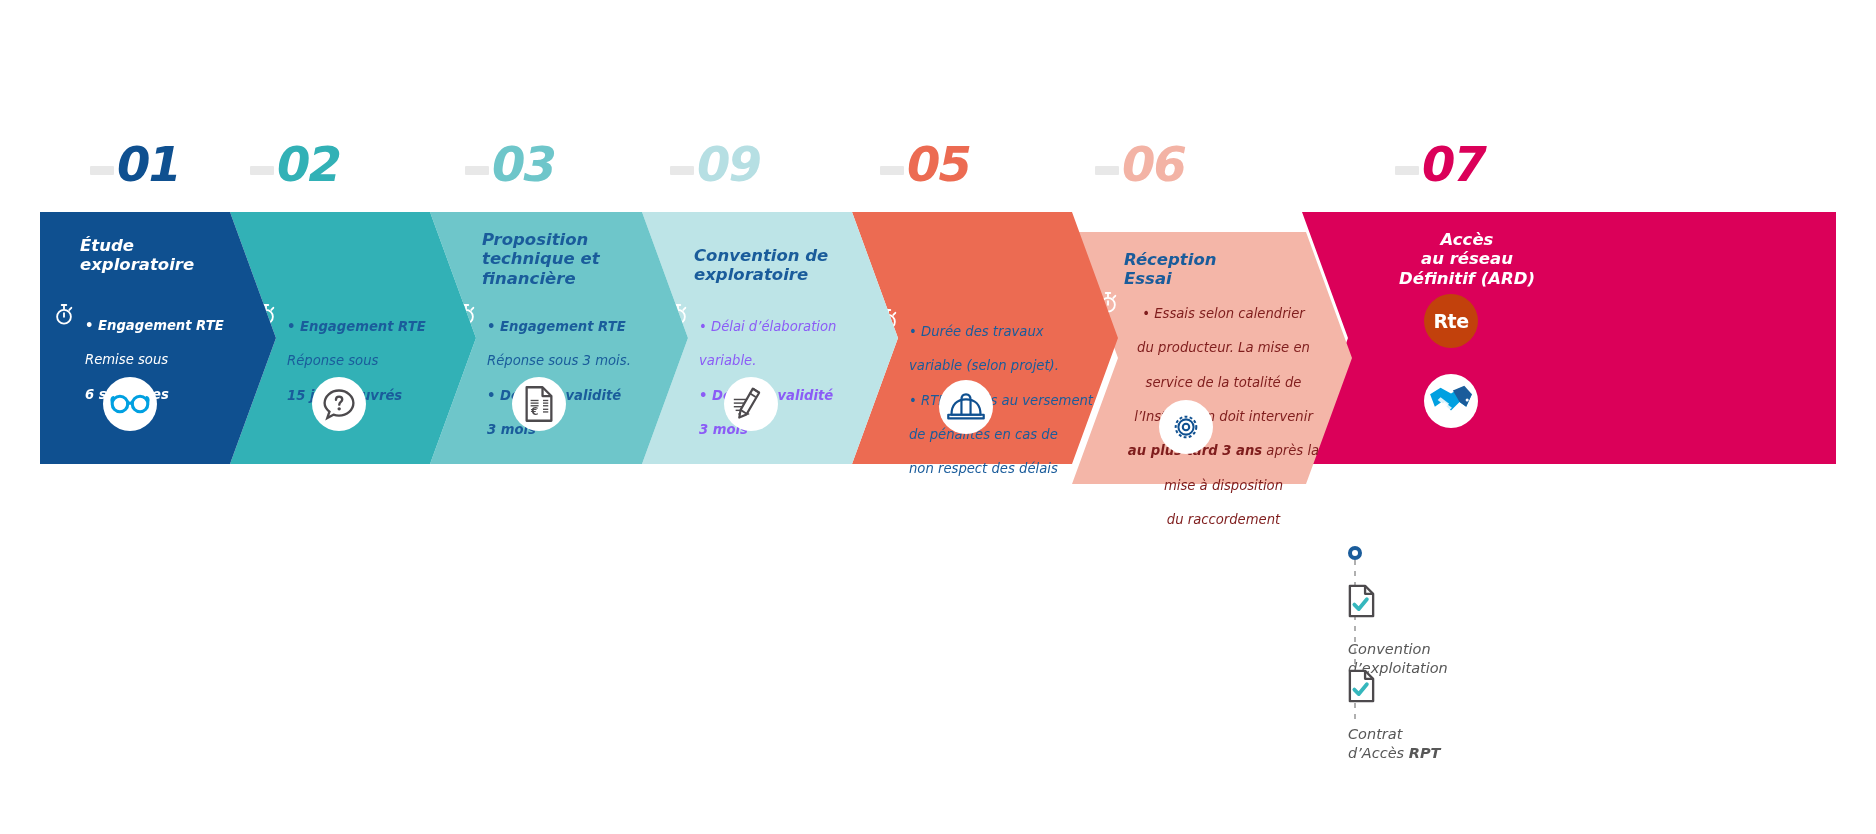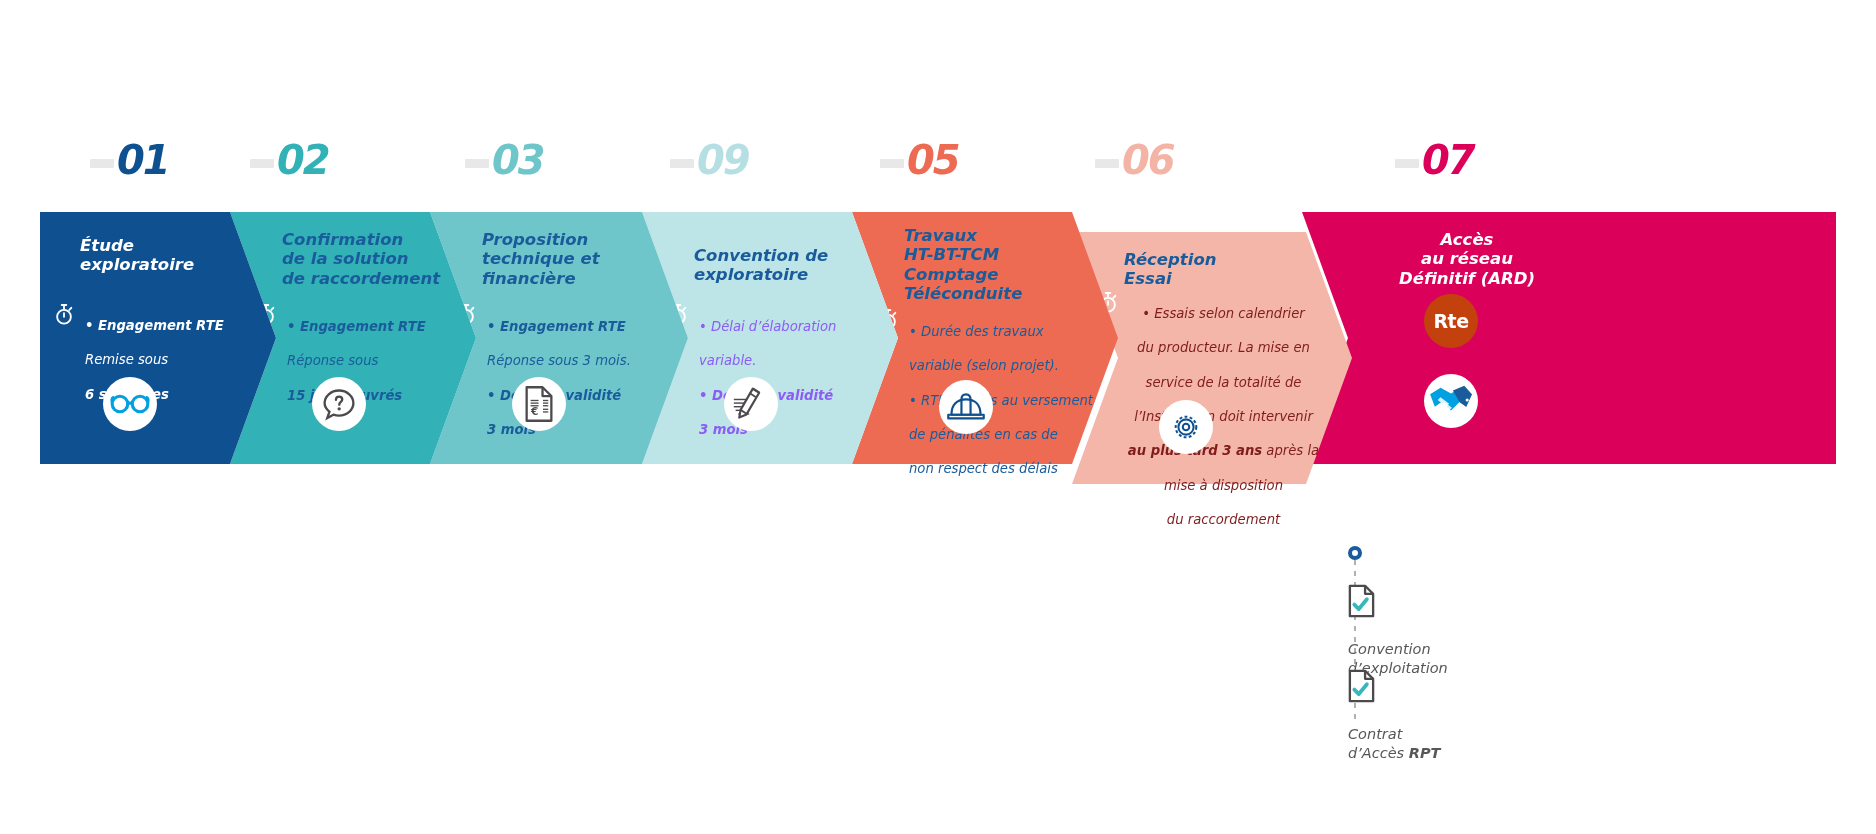"01" .num { font-size: 40px -> 48px }
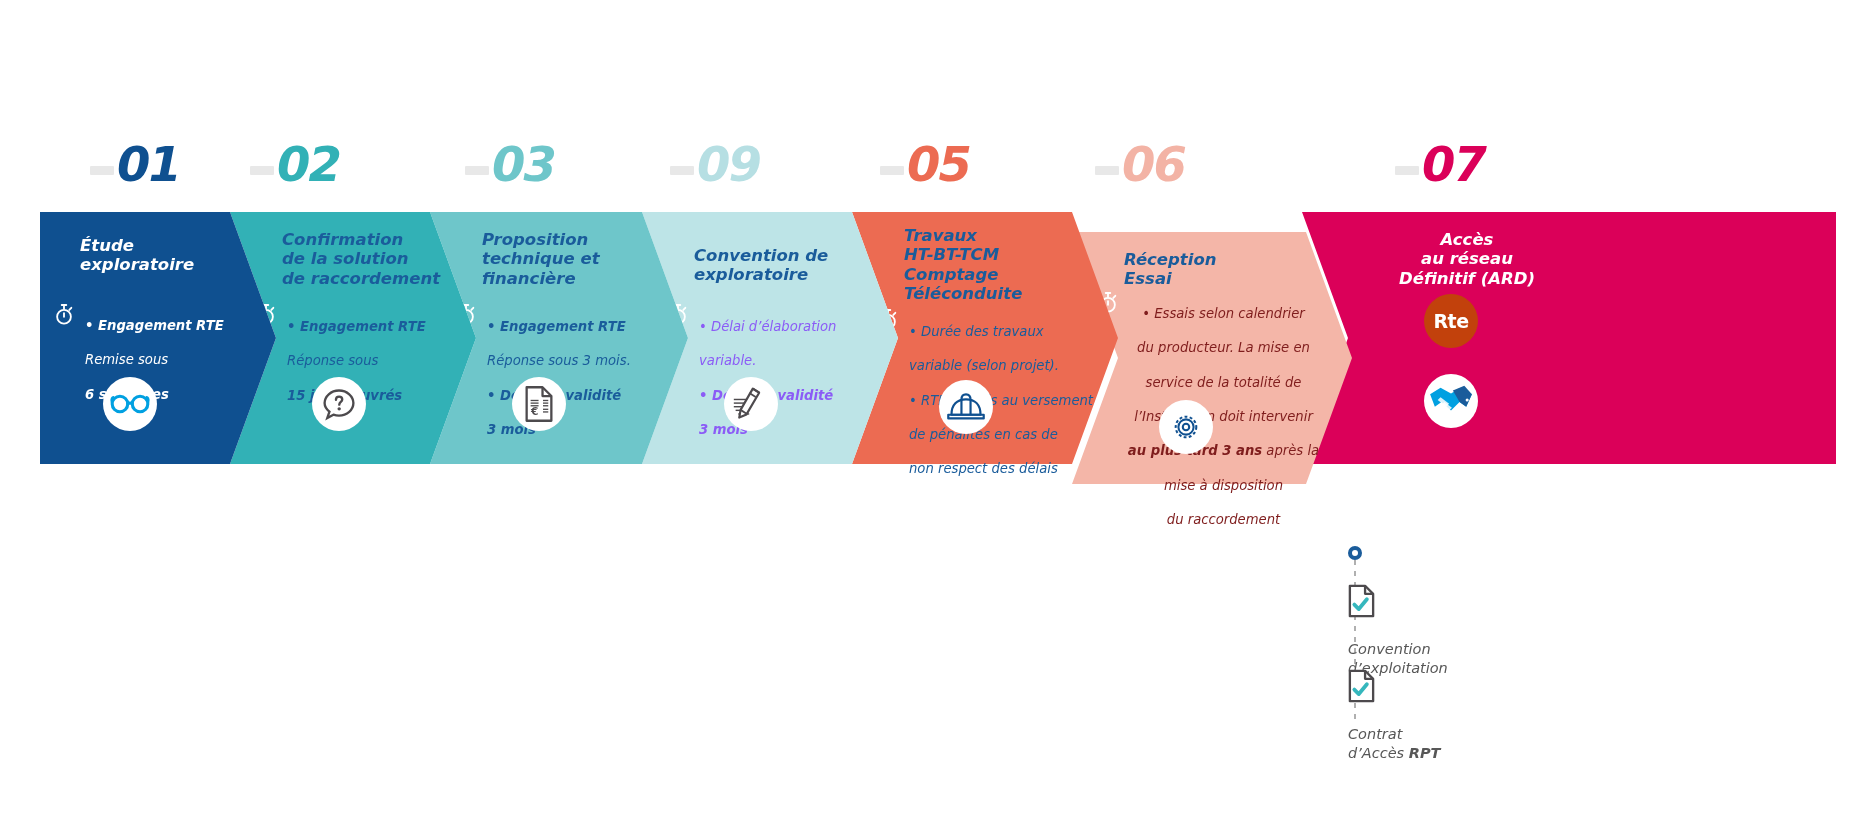"Confirmation" div.step-title { html: <div>Confirmation de la solution de raccordement</div> -> none }
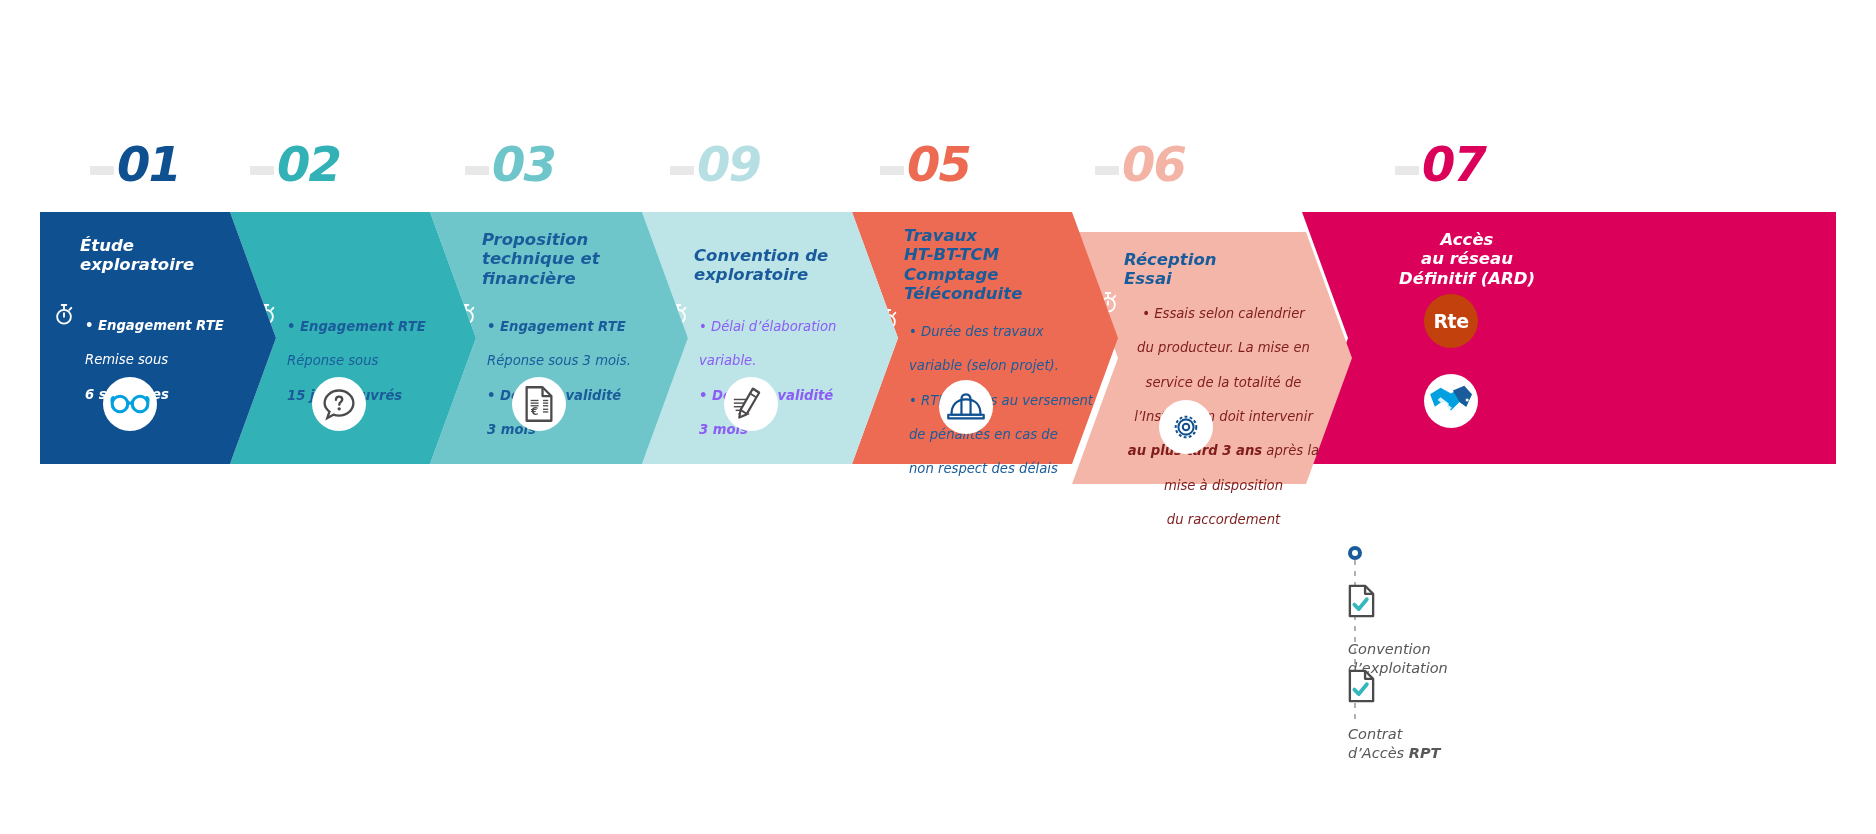"Travaux" div.step-title { html: <div>Travaux HT-BT-TCM Comptage Téléconduite</div> -> none }
